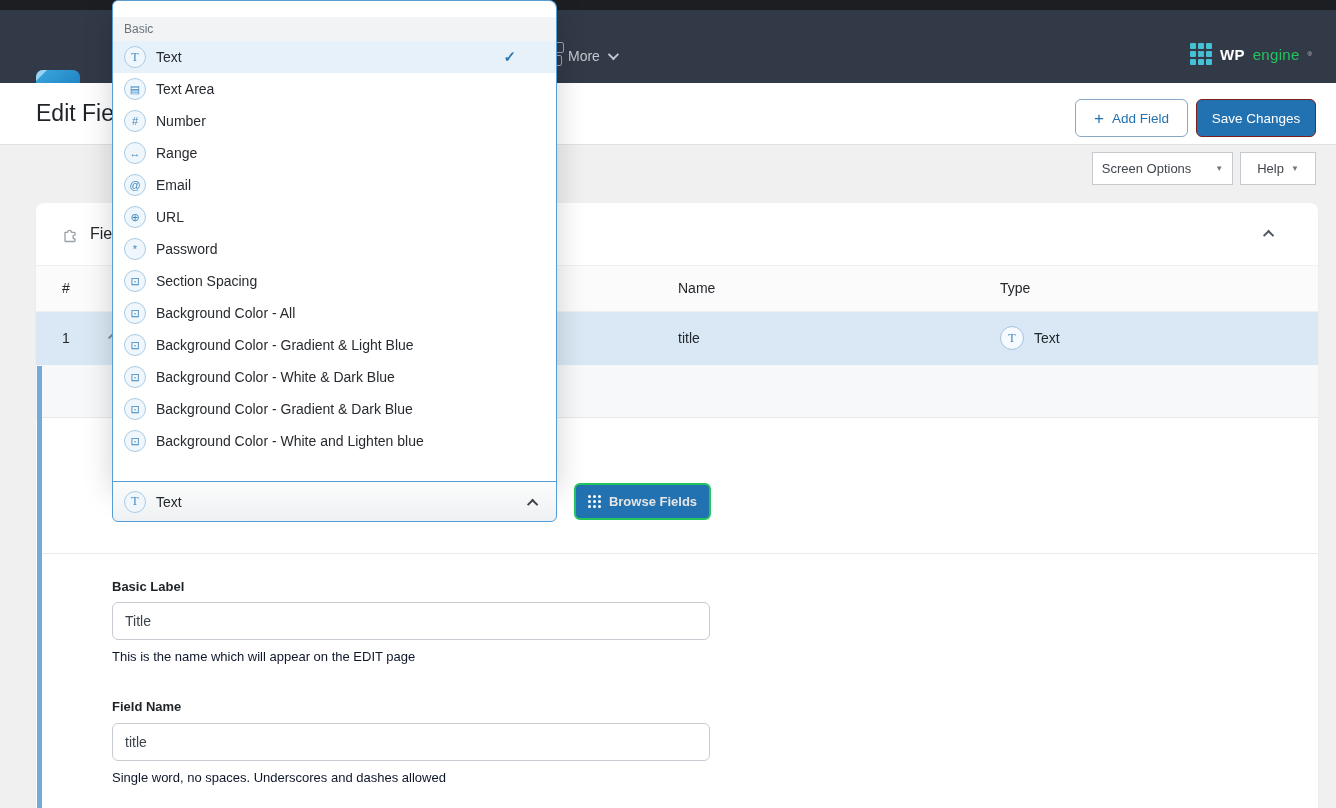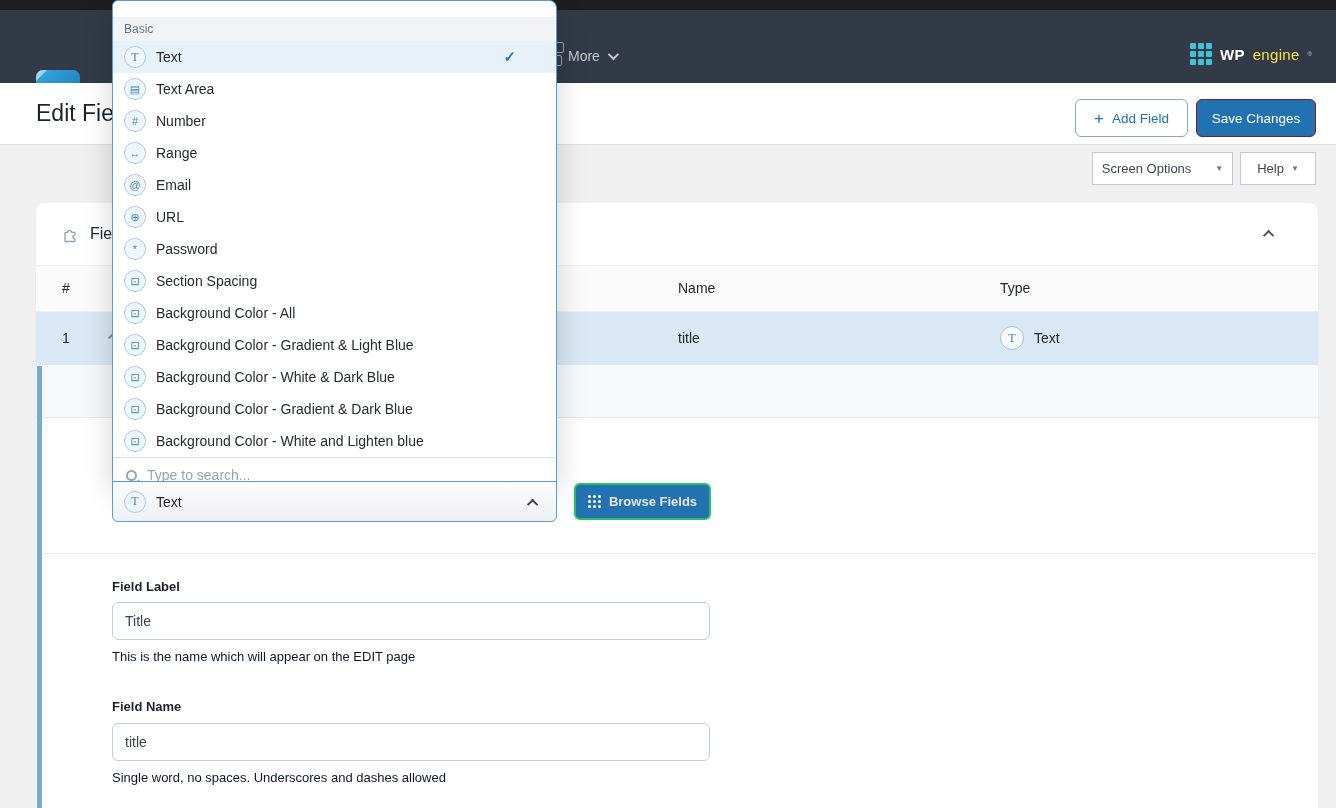"engine" .wpe-engine { color: #fde047 -> #22c55e }
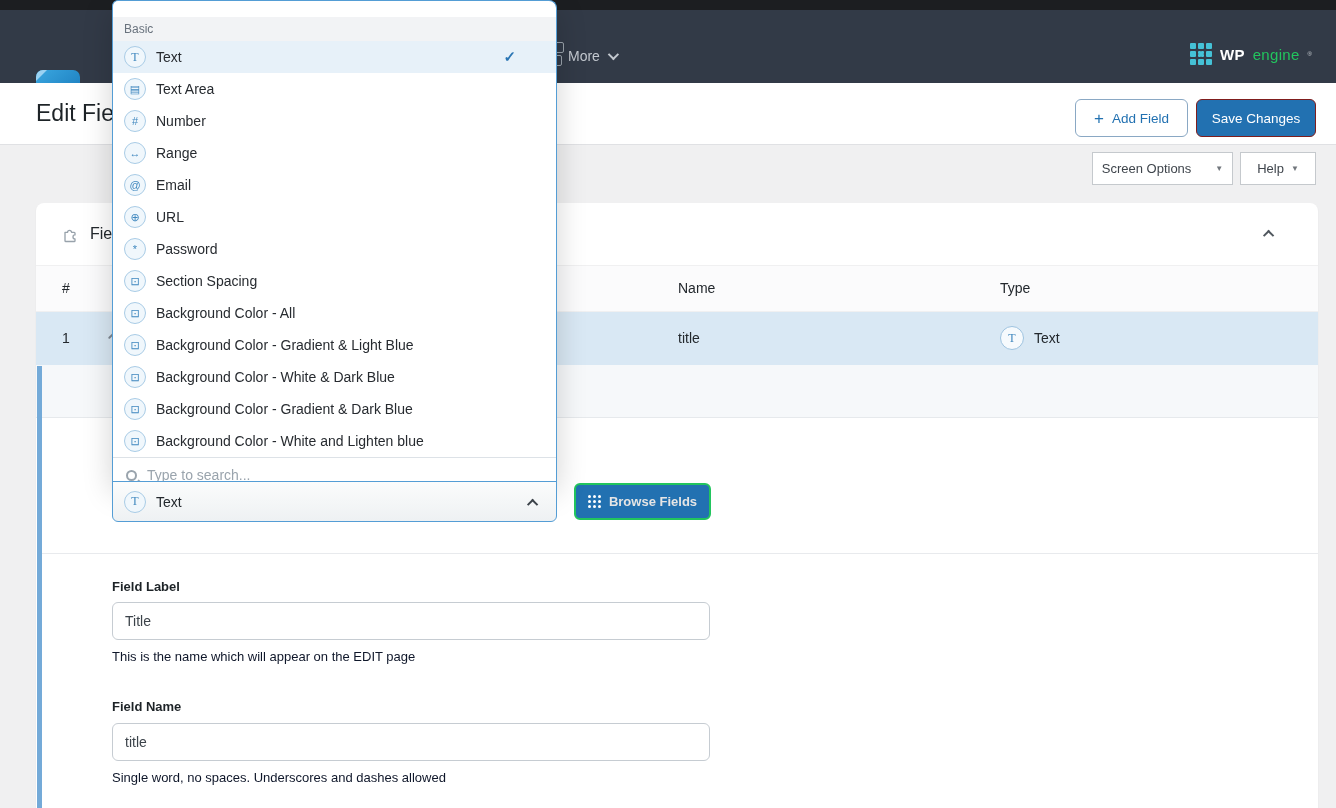"Type to search..." div.ft-search { html: <div> <span></span> <input> </div> -> none }
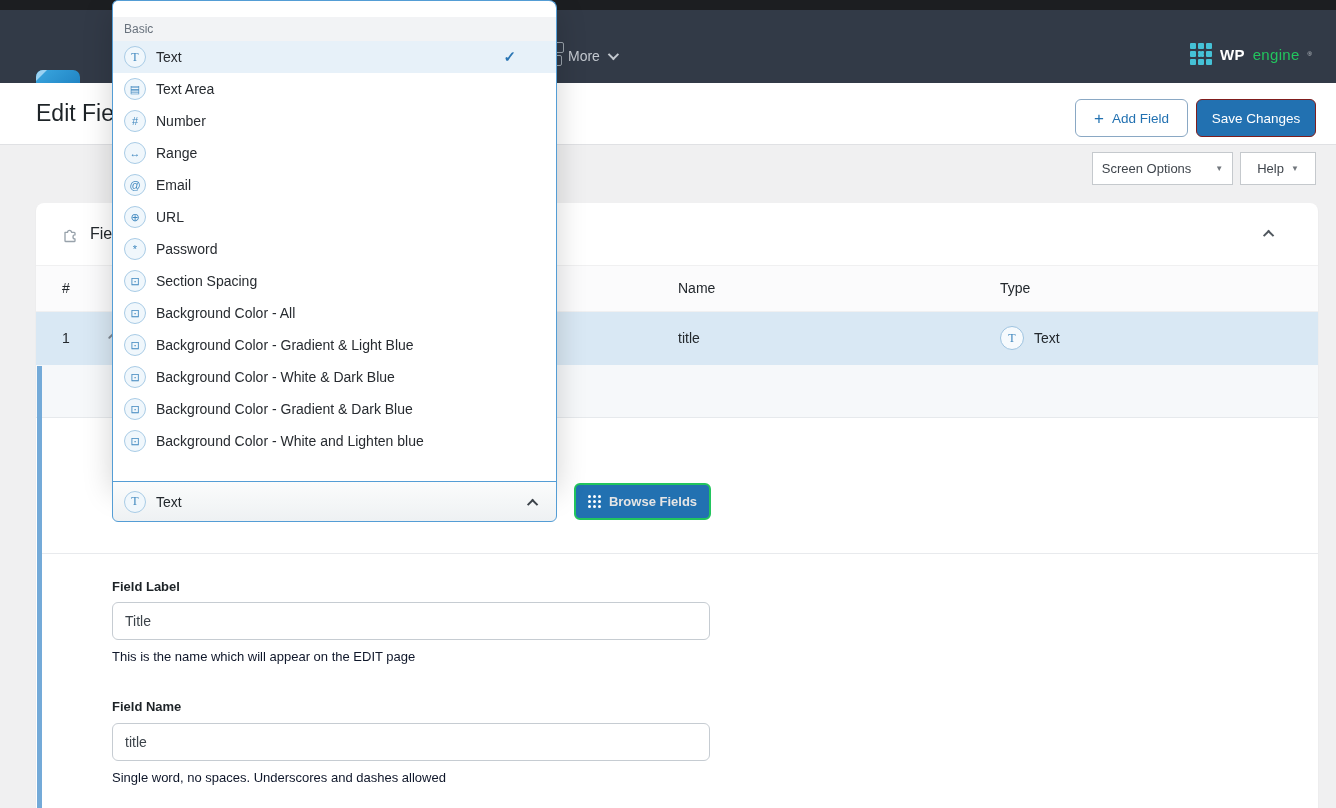"Field Label" label.form-label { text: Field -> Basic }
